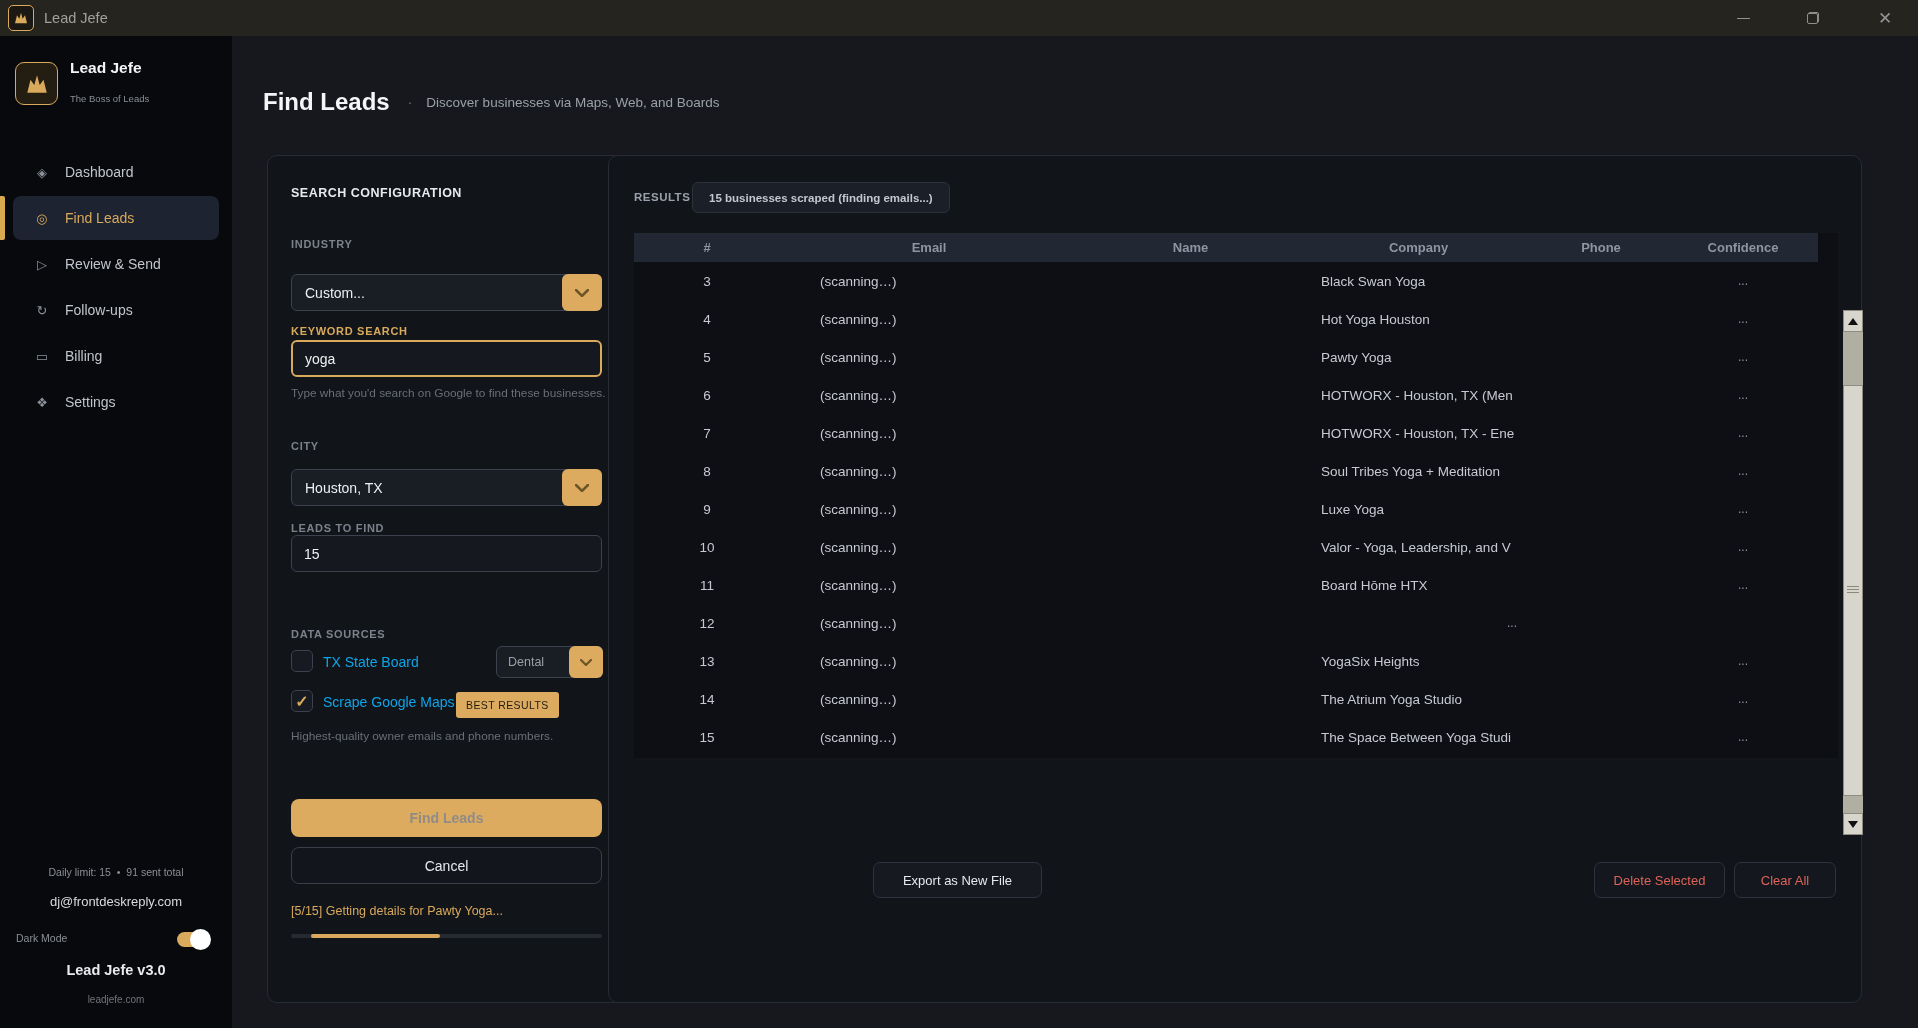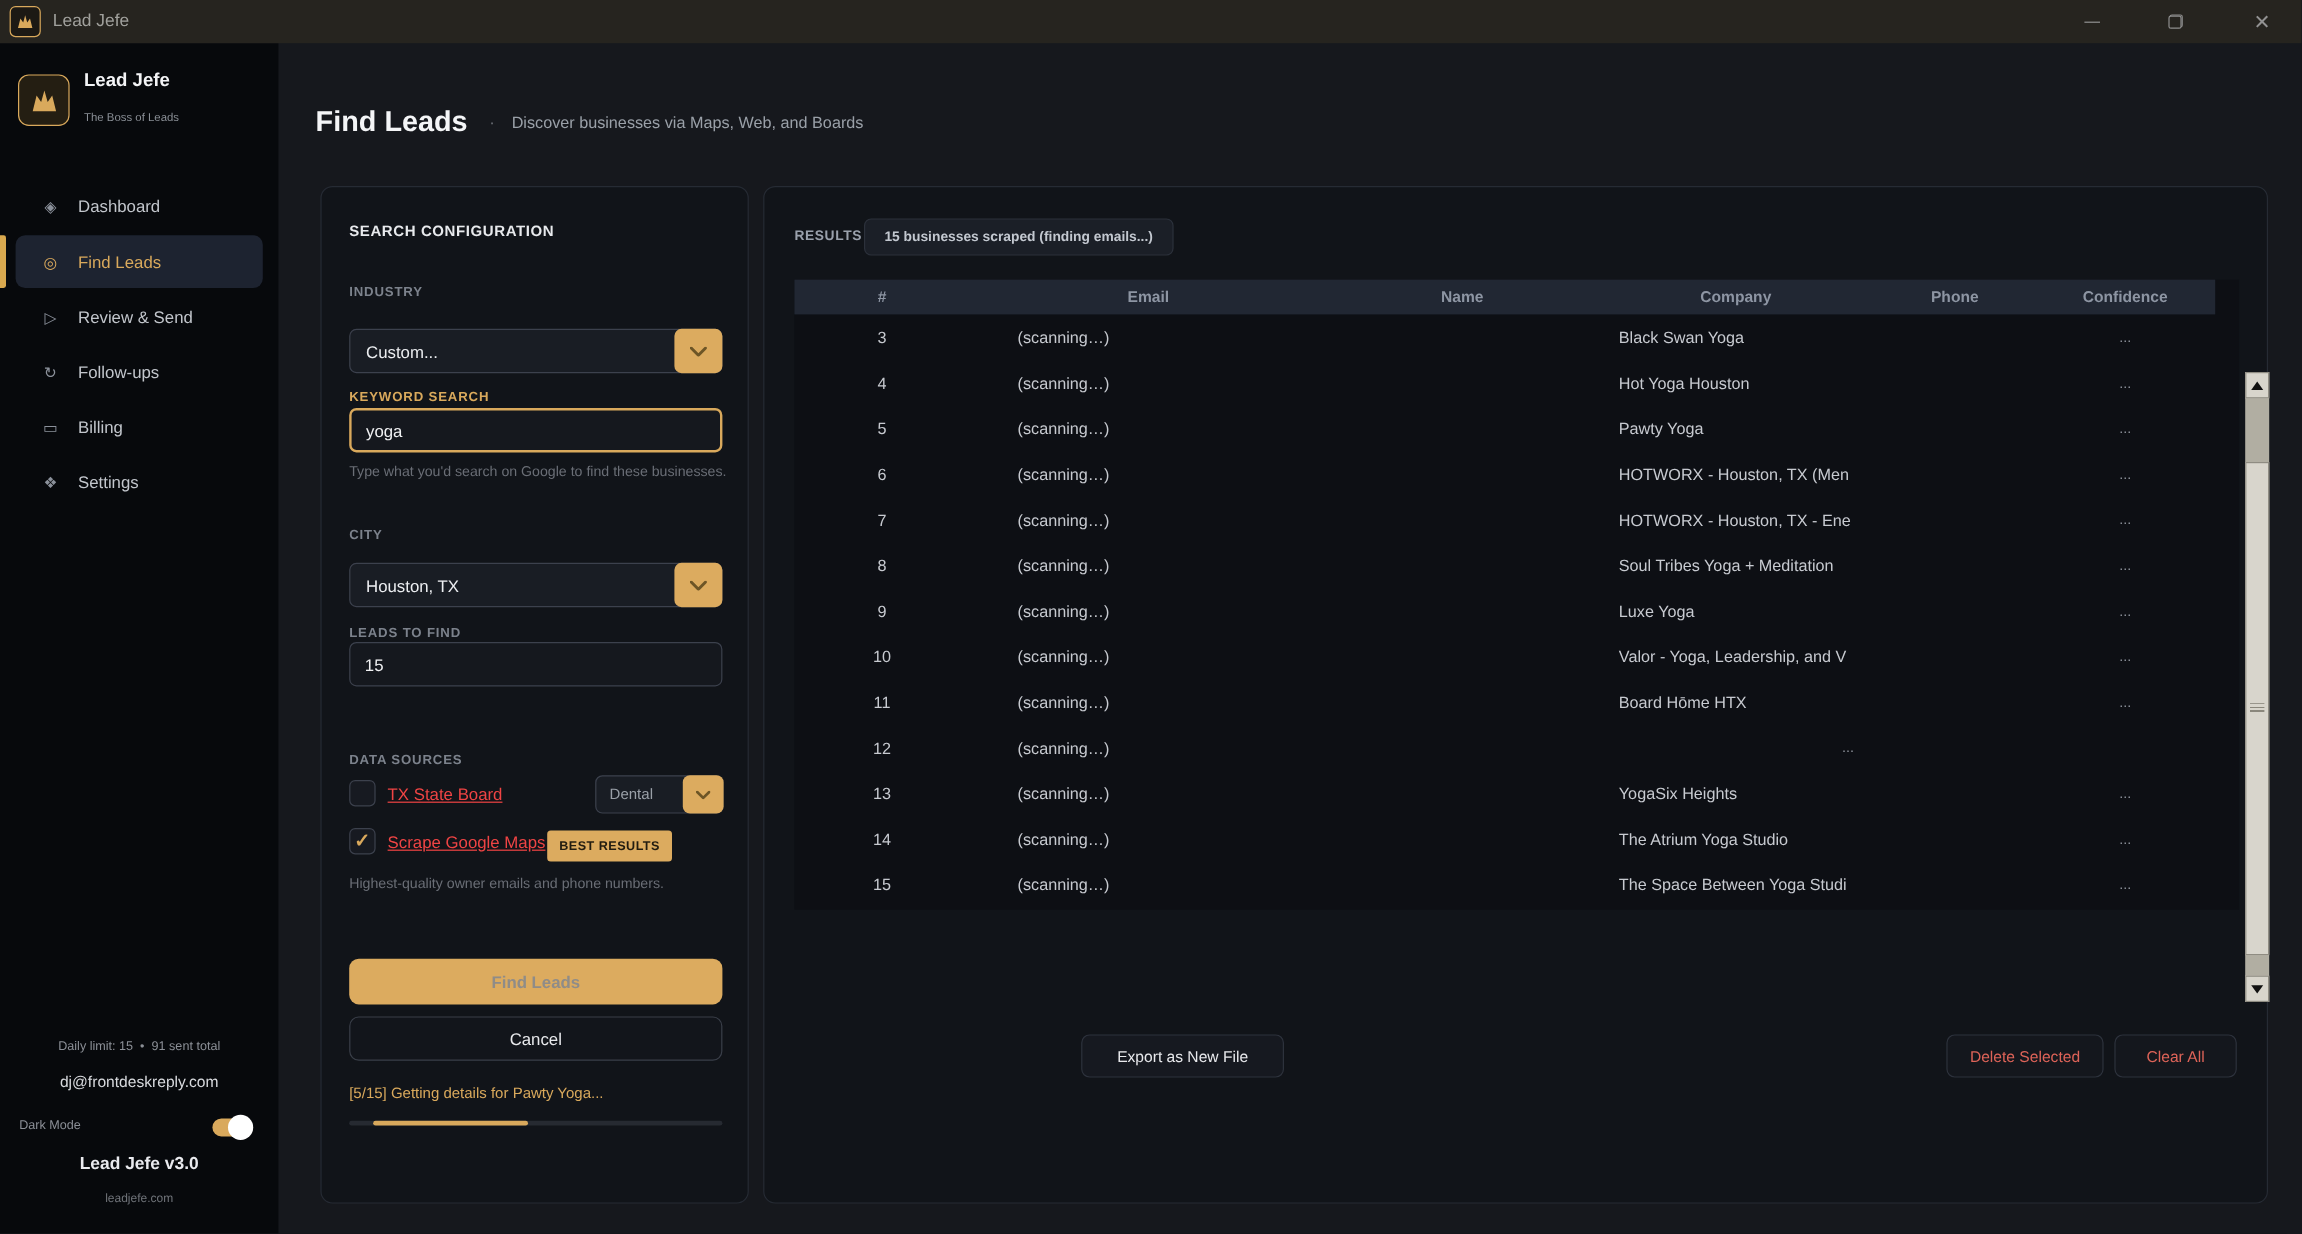"RESULTS" .panel.results { left: 636px -> 608px }
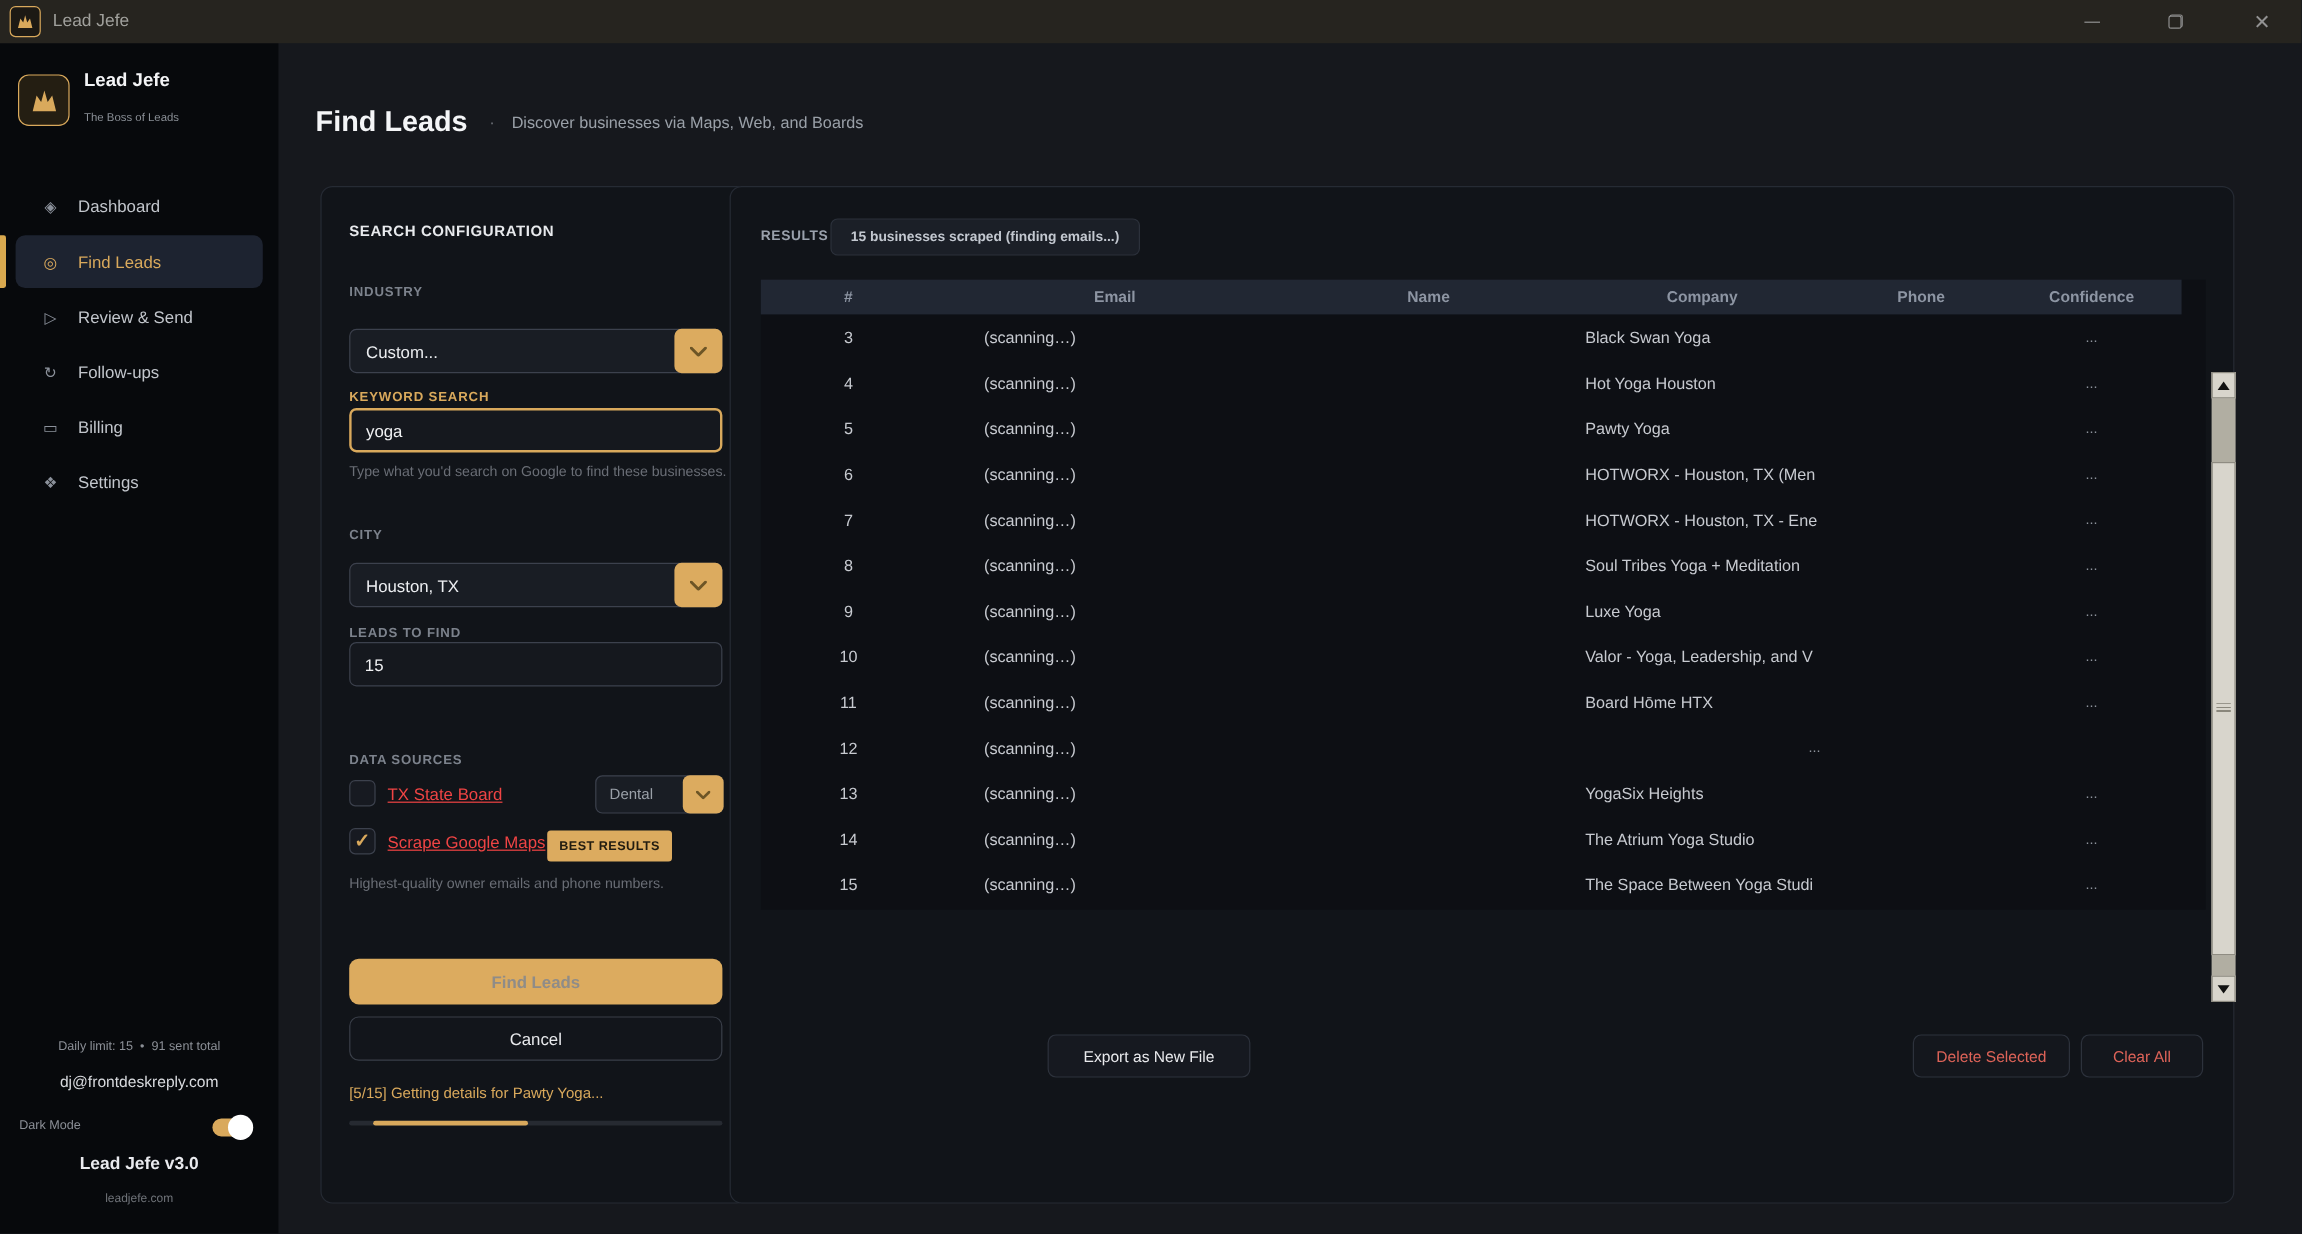"TX State Board" .cb-label { color: #ef4444 -> #0ea5e9; text-decoration: underline -> none }
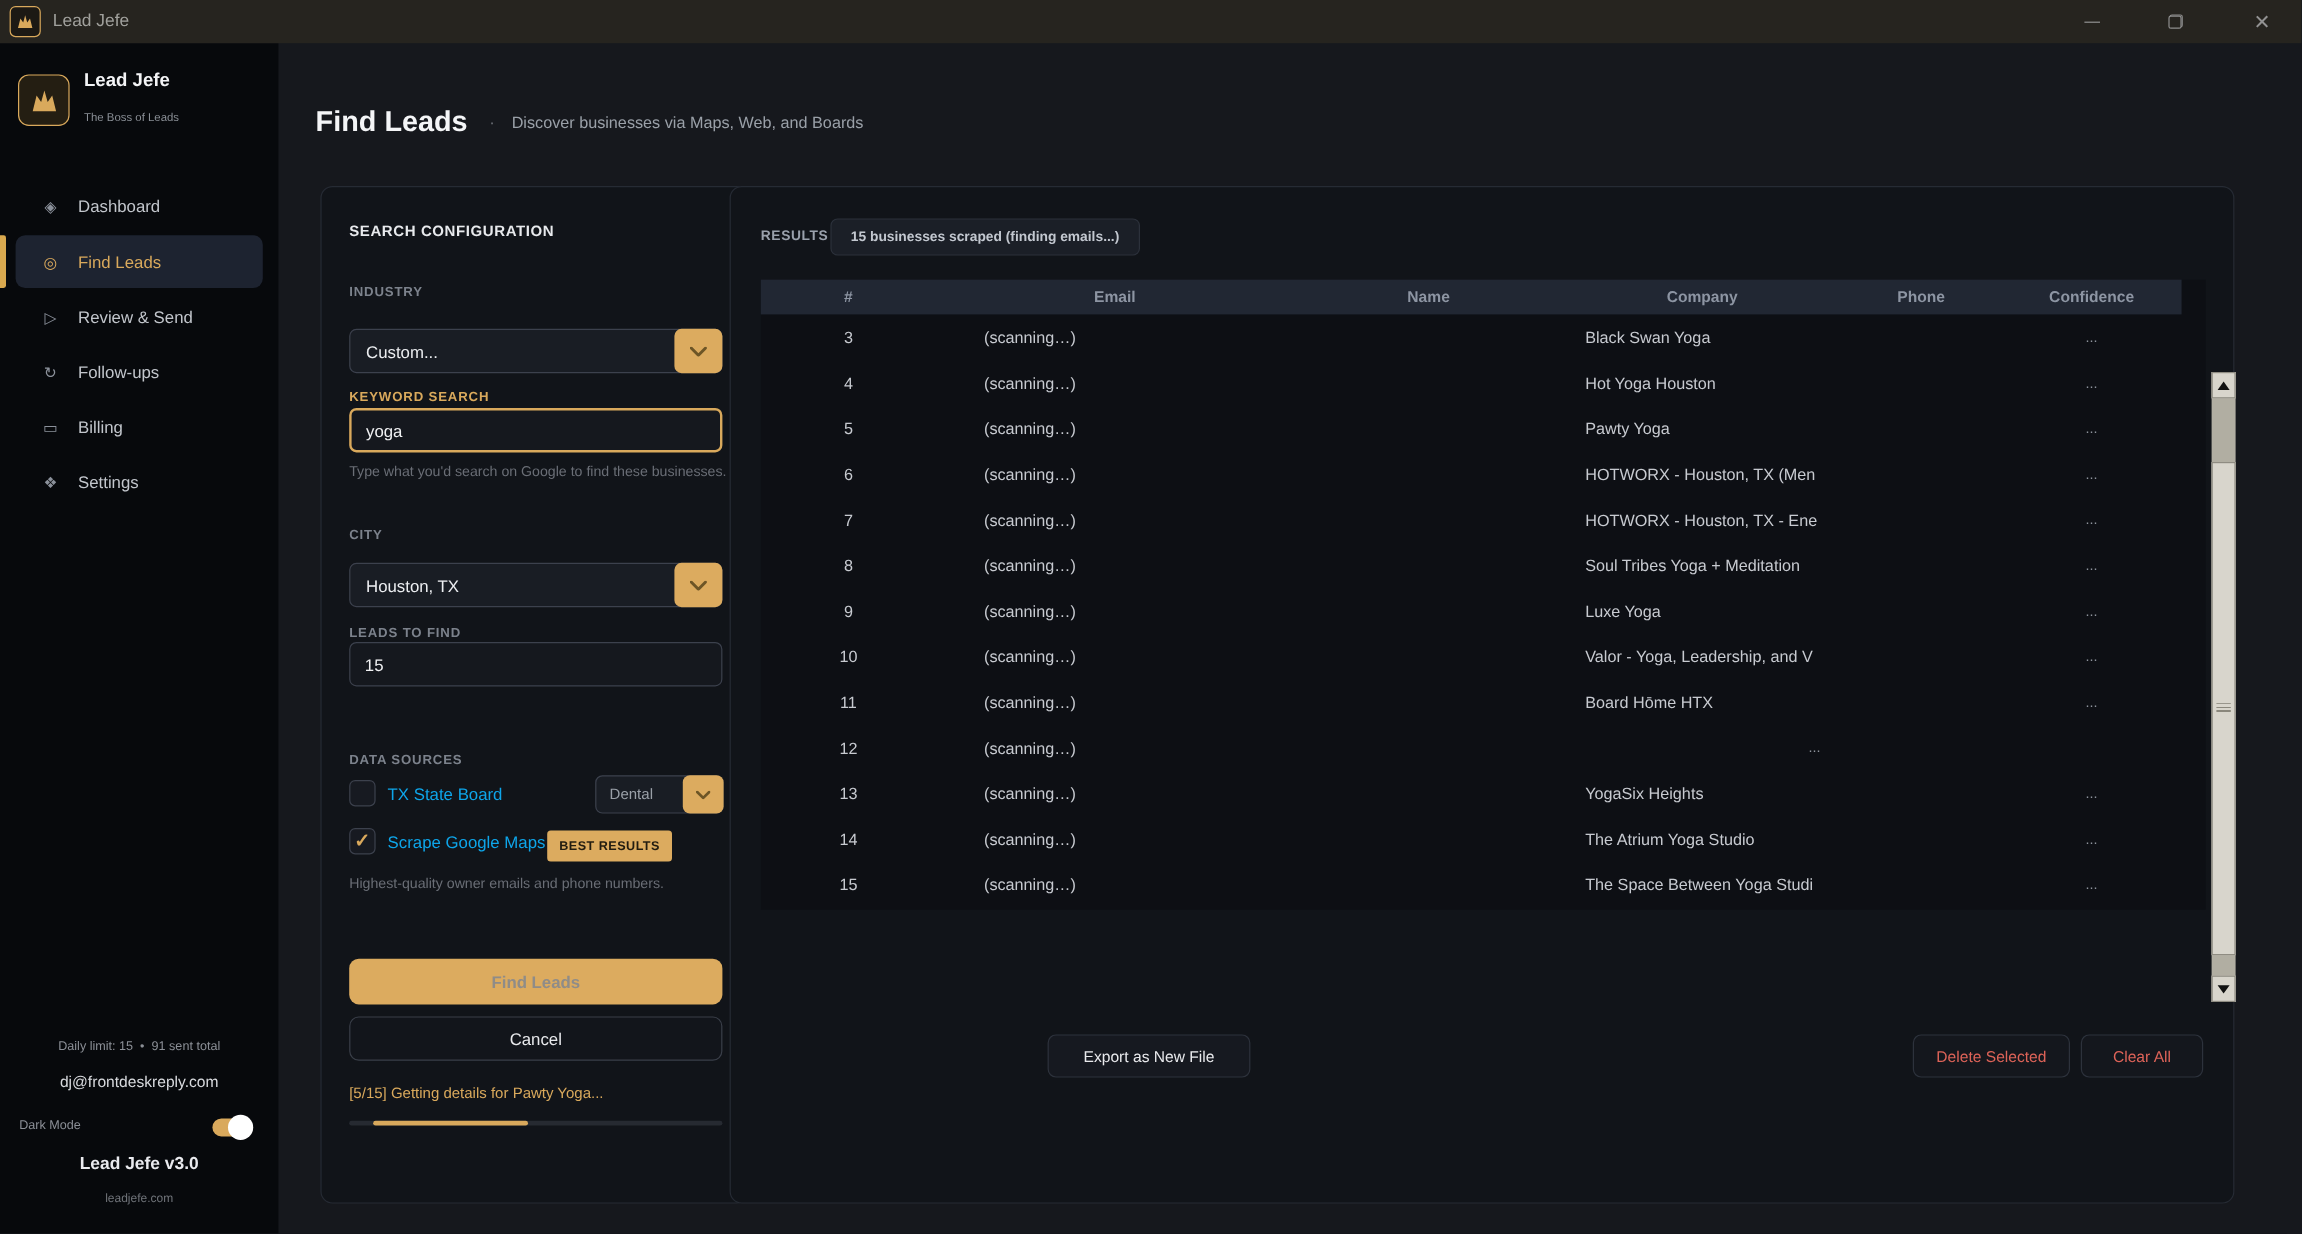"BEST RESULTS" .best-badge { font-weight: bold -> normal }
